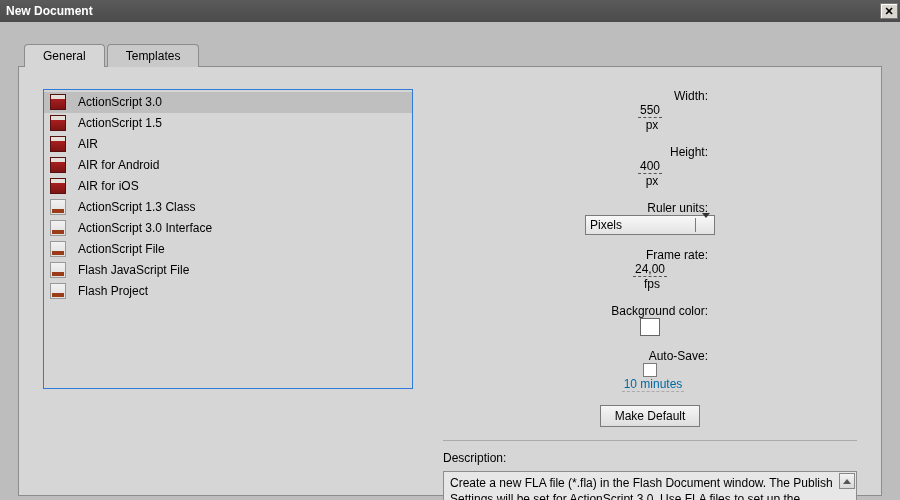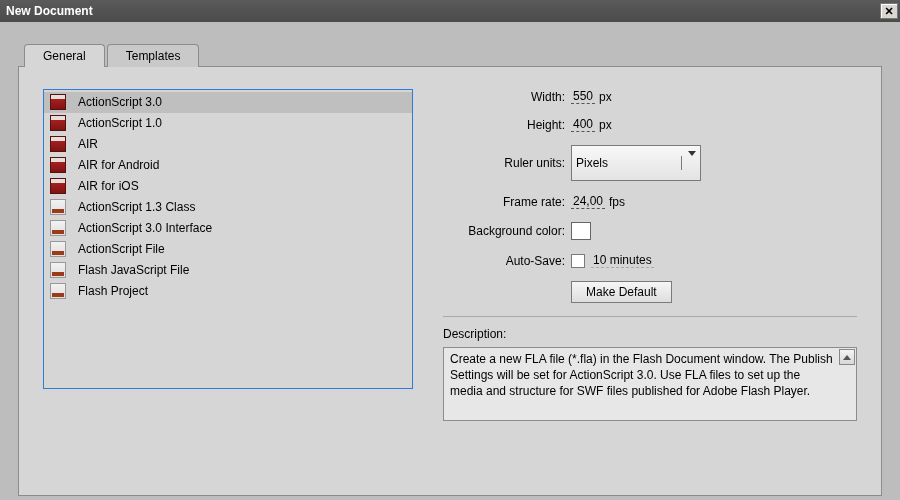"Width:" .formrow { flex-direction: none -> column }
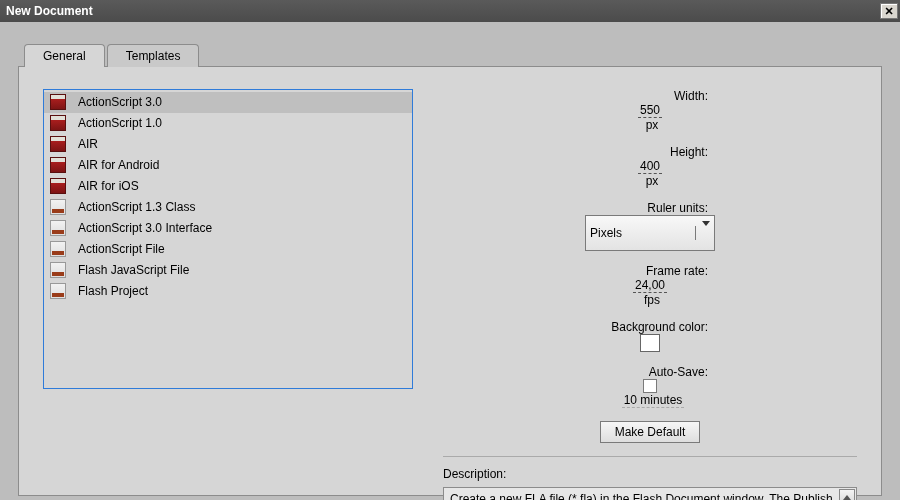"ActionScript 1.0" span { text: 1.0 -> 1.5 }
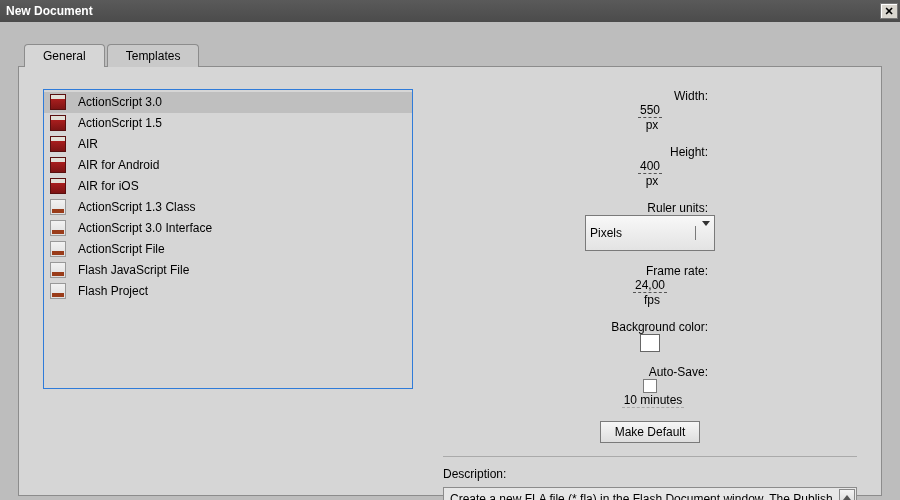"Pixels" .select { padding: 10px 4px -> 2px 4px }
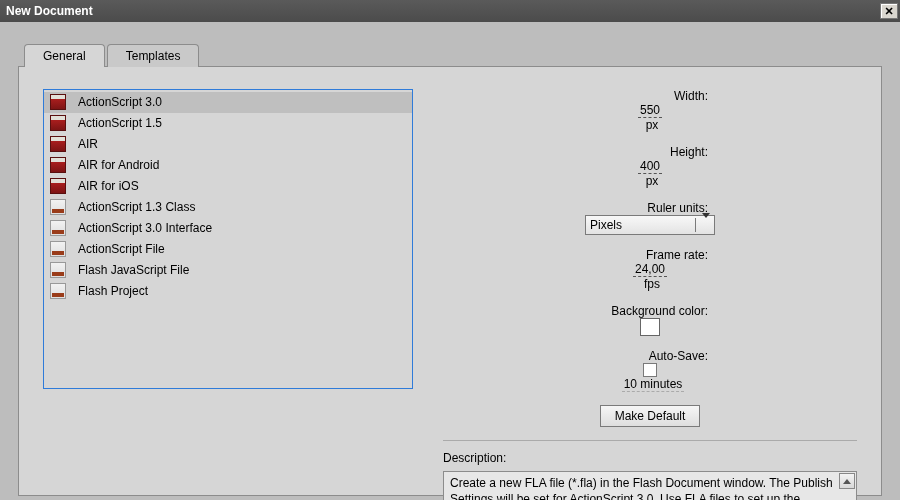"10 minutes" .dim { color: #000000 -> #0369a1 }
